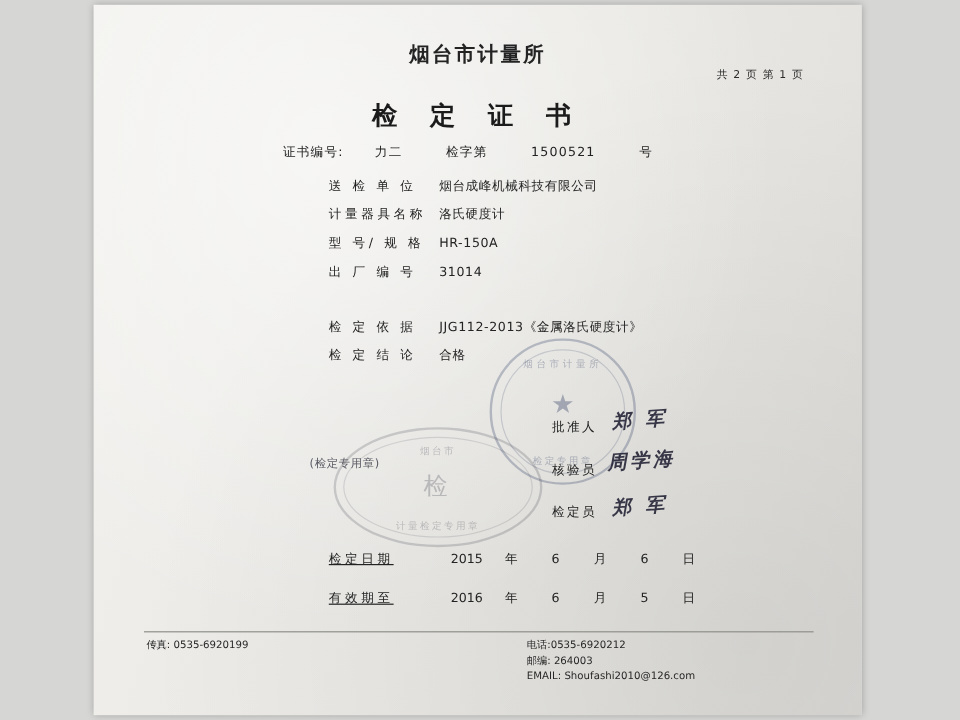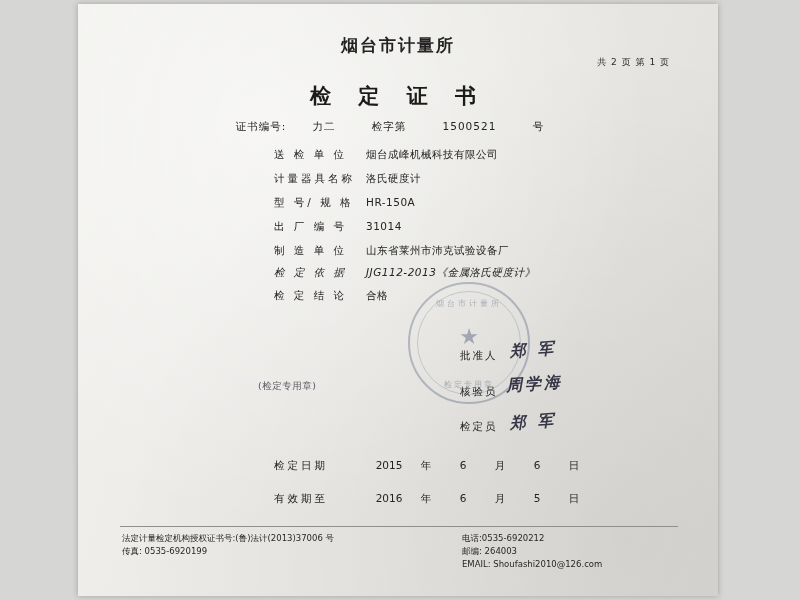"制 造 单 位 山东省莱州市沛克试验设备厂" div.field { html: <div> <span>制 造 单 位</span><span>山东省莱州市沛克试验设备厂</span> </div> -> none }
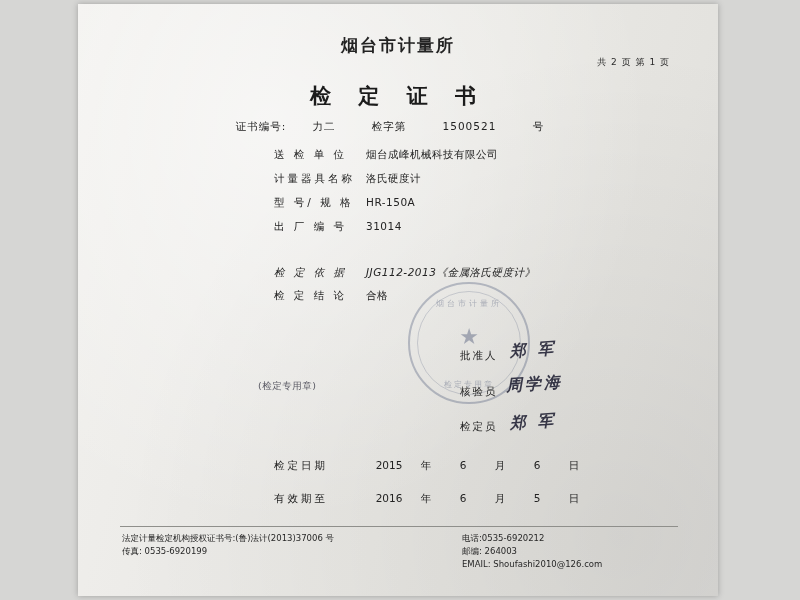"检 定 依 据 JJG112-2013《金属洛氏硬度计》" .f6 { font-style: italic -> none }
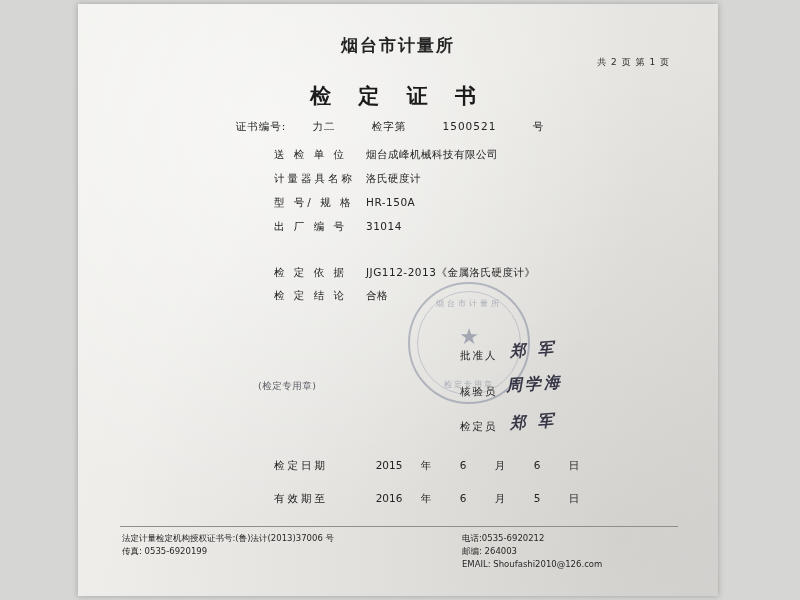"烟台市" div.stamp-oval { html: none -> <div> <div></div> <div>烟台市</div> <div>检</div> <div>计量检定专用章</div> </div> }
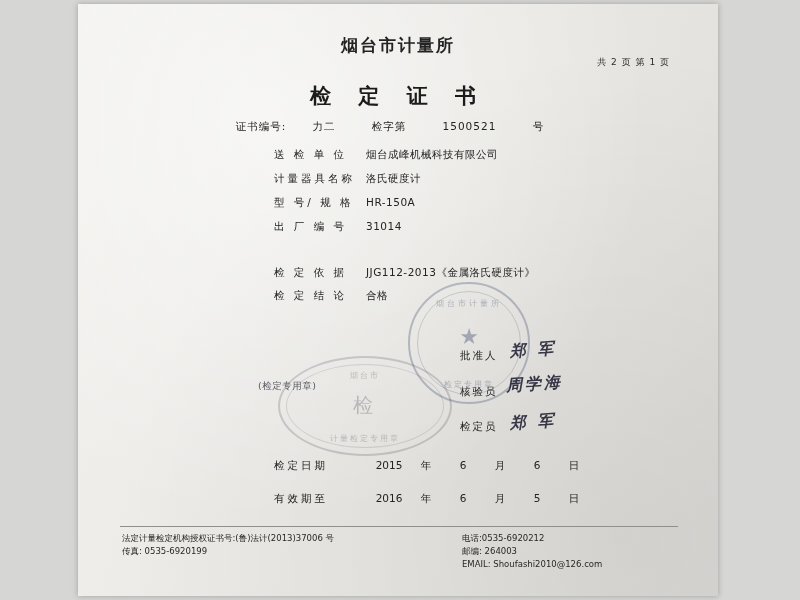"检定日期" .date-row .lbl { text-decoration: none -> underline }
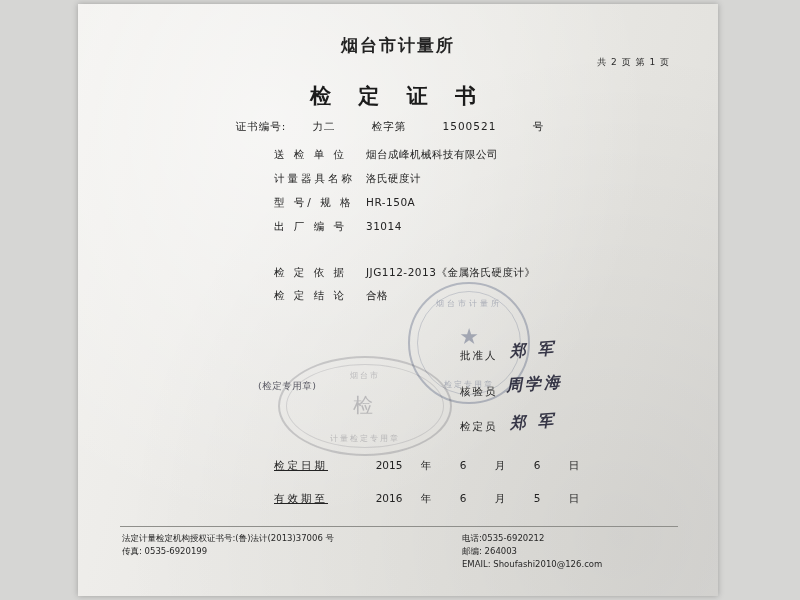"法定计量检定机构授权证书号:(鲁)法计(2013)37006 号" div { html: <div>法定计量检定机构授权证书号:(鲁)法计(2013)37006 号</div> -> none }
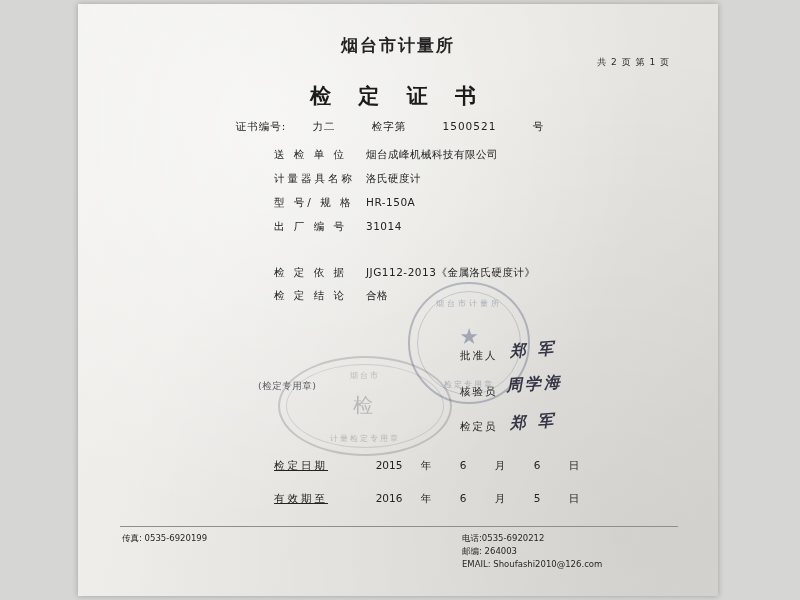"电话:0535-6920212" .footer-right { left: 384px -> 361px }
